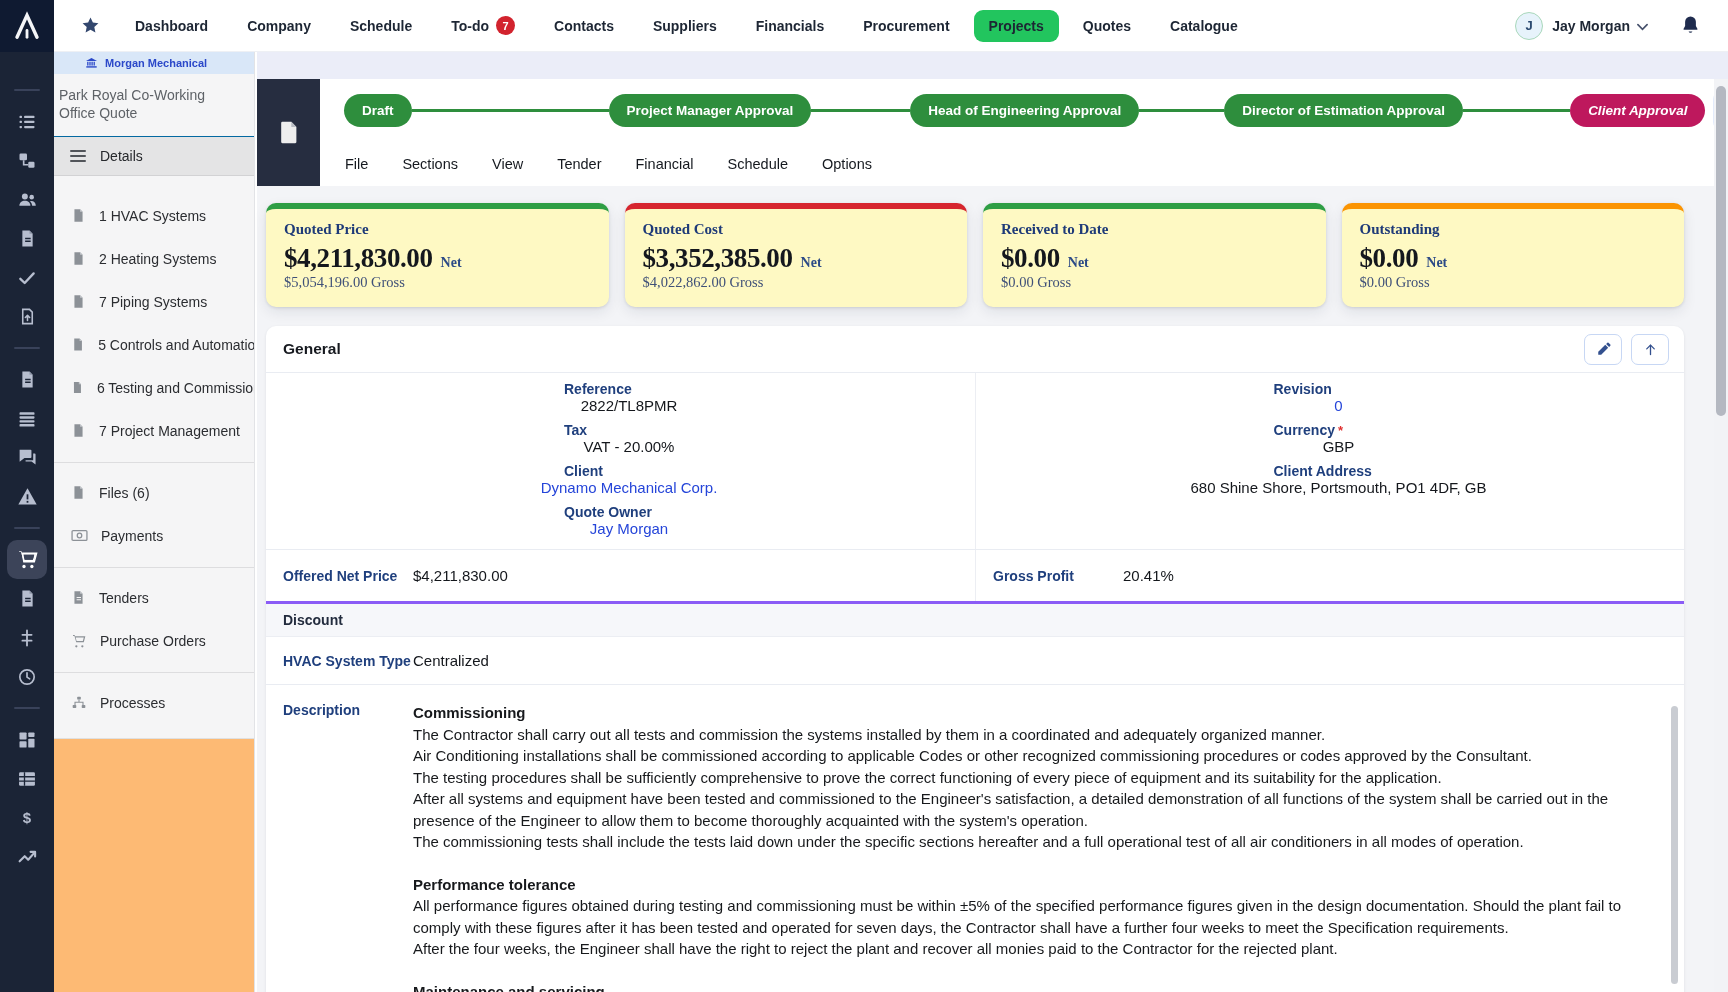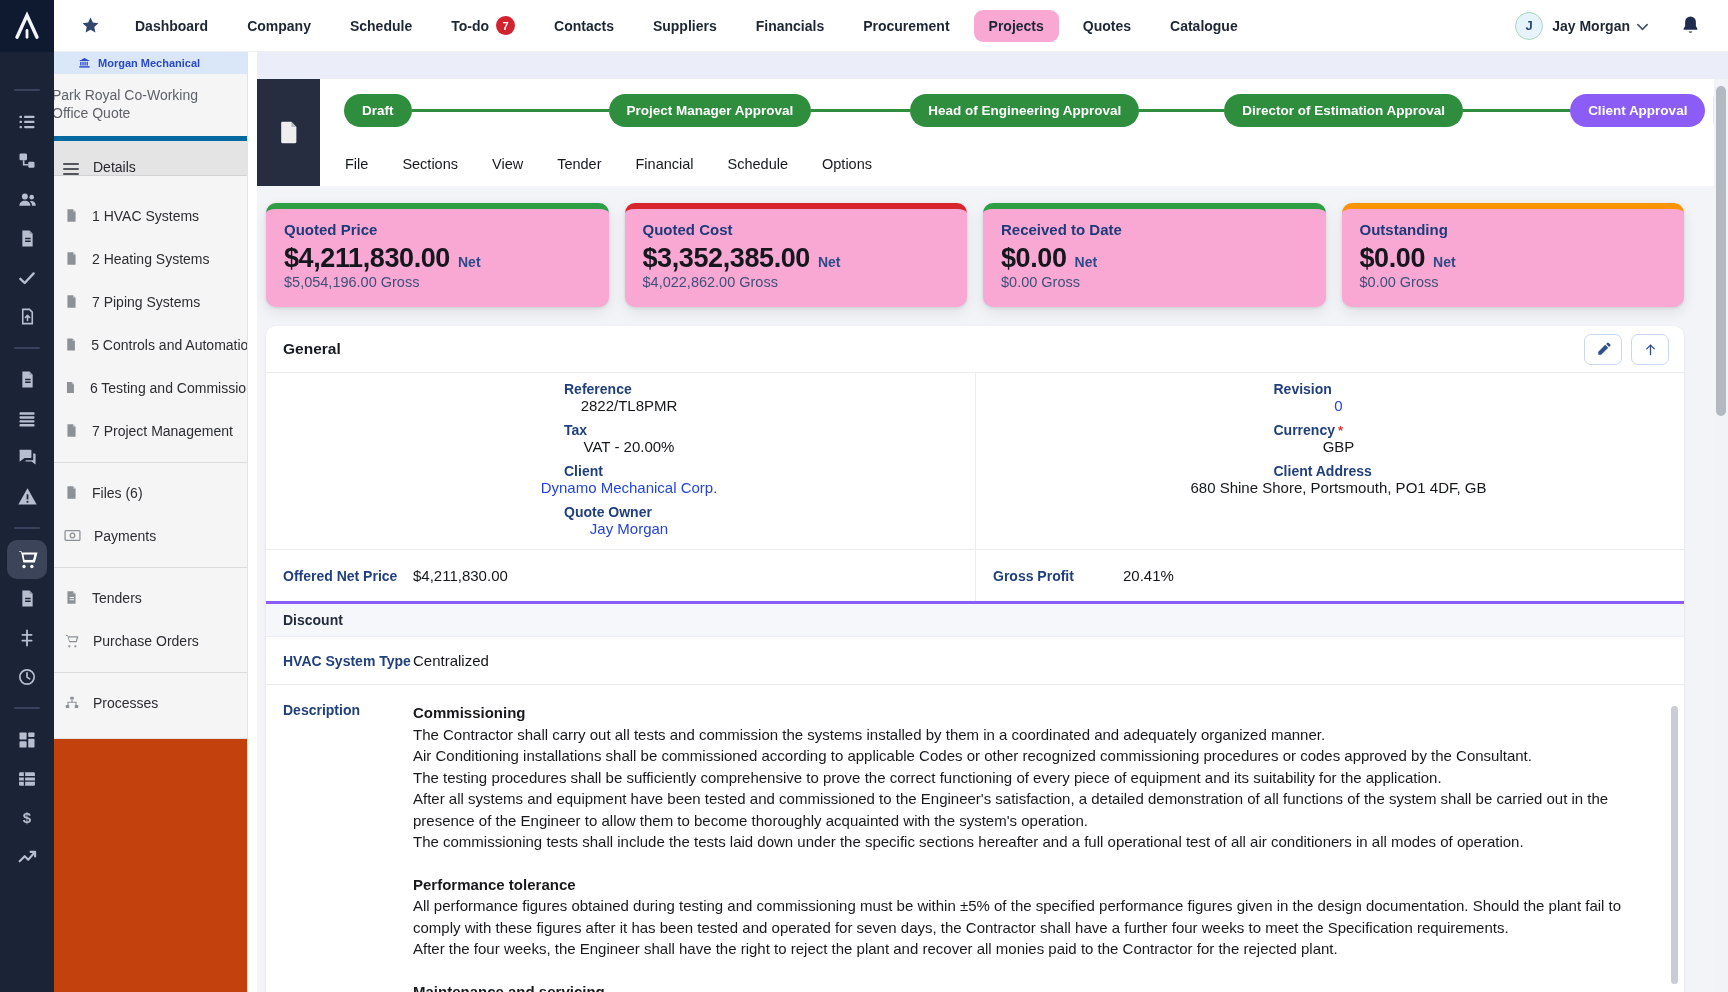"Projects" .nav-item.active { background: #f9a8d4 -> #22c55e }
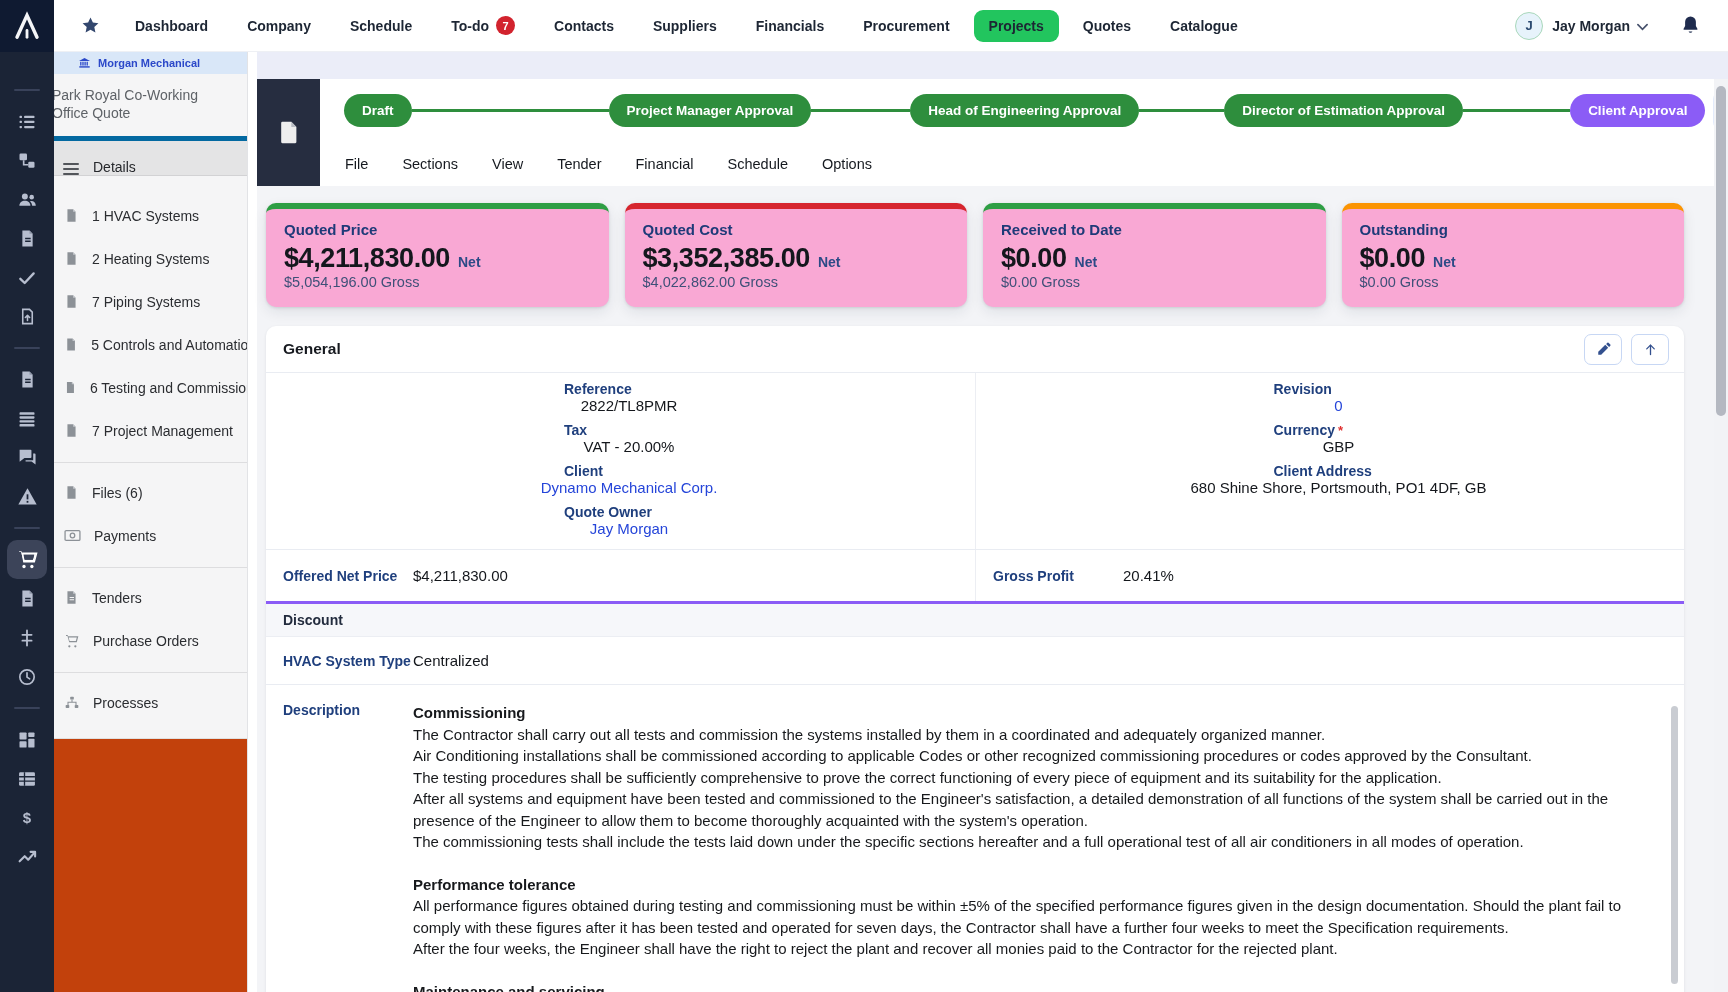"Morgan Mechanical" .sidebar { background: #c2410c -> #fdba74; left: 38px -> 45px }
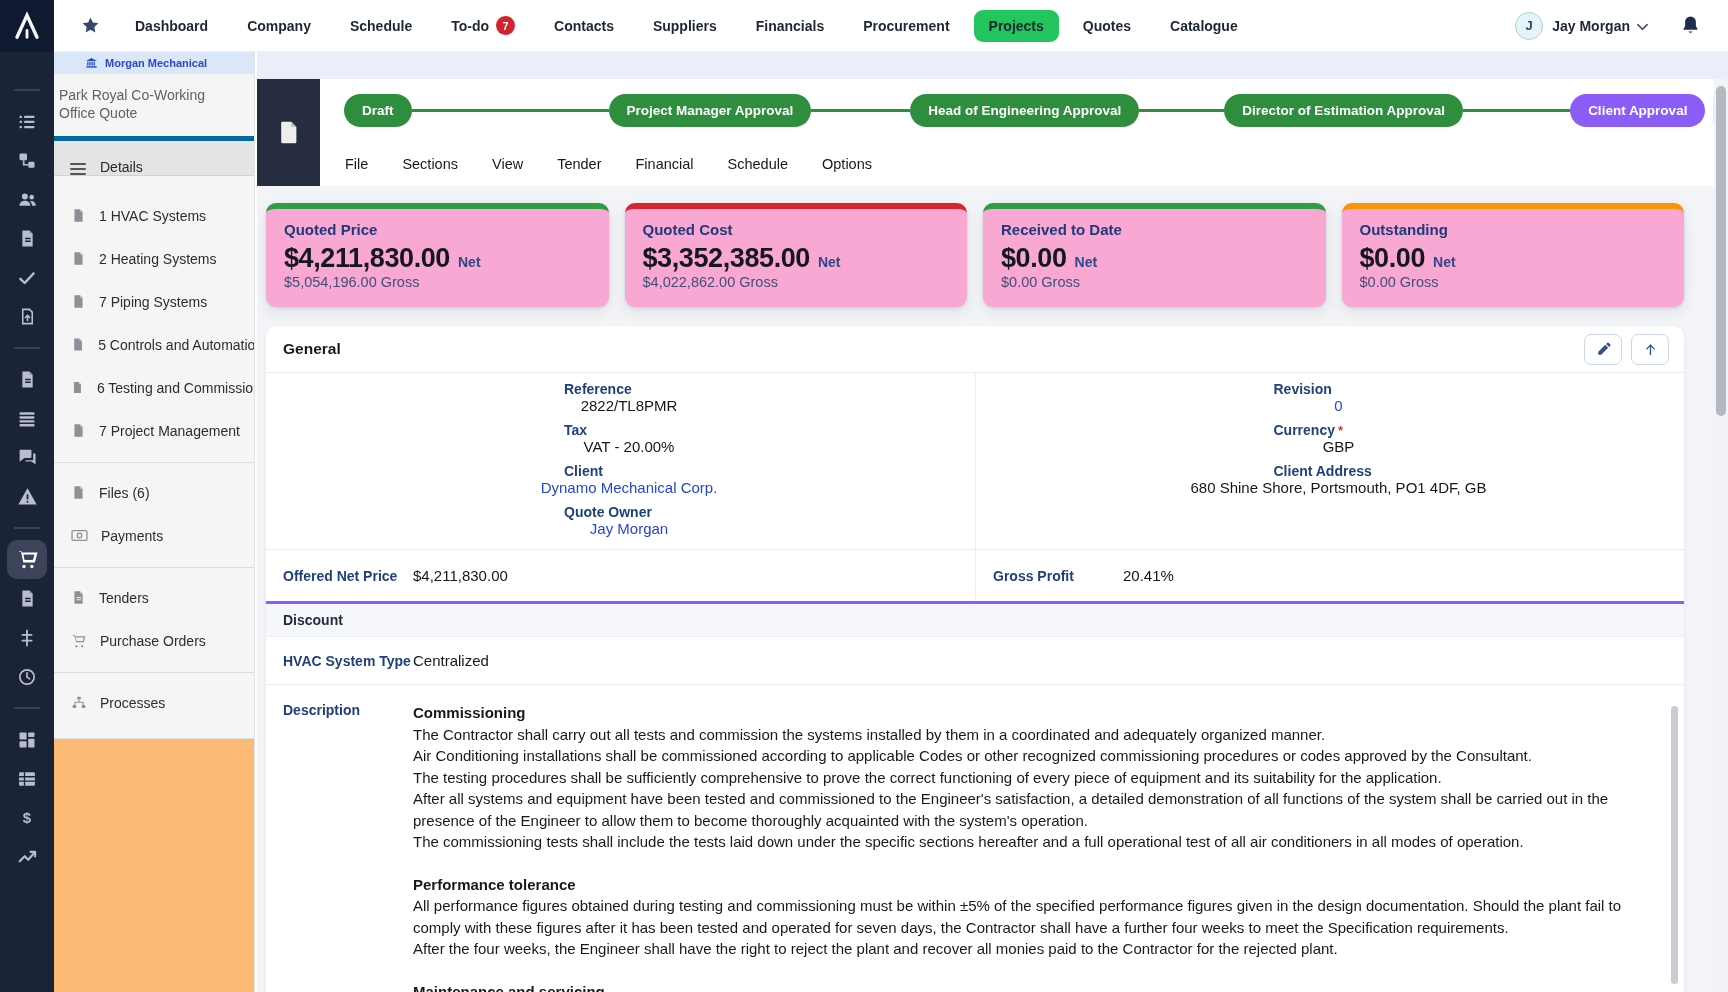"Client Approval" .pill.current { background: #8b5cf6 -> #be185d; font-style: none -> italic }
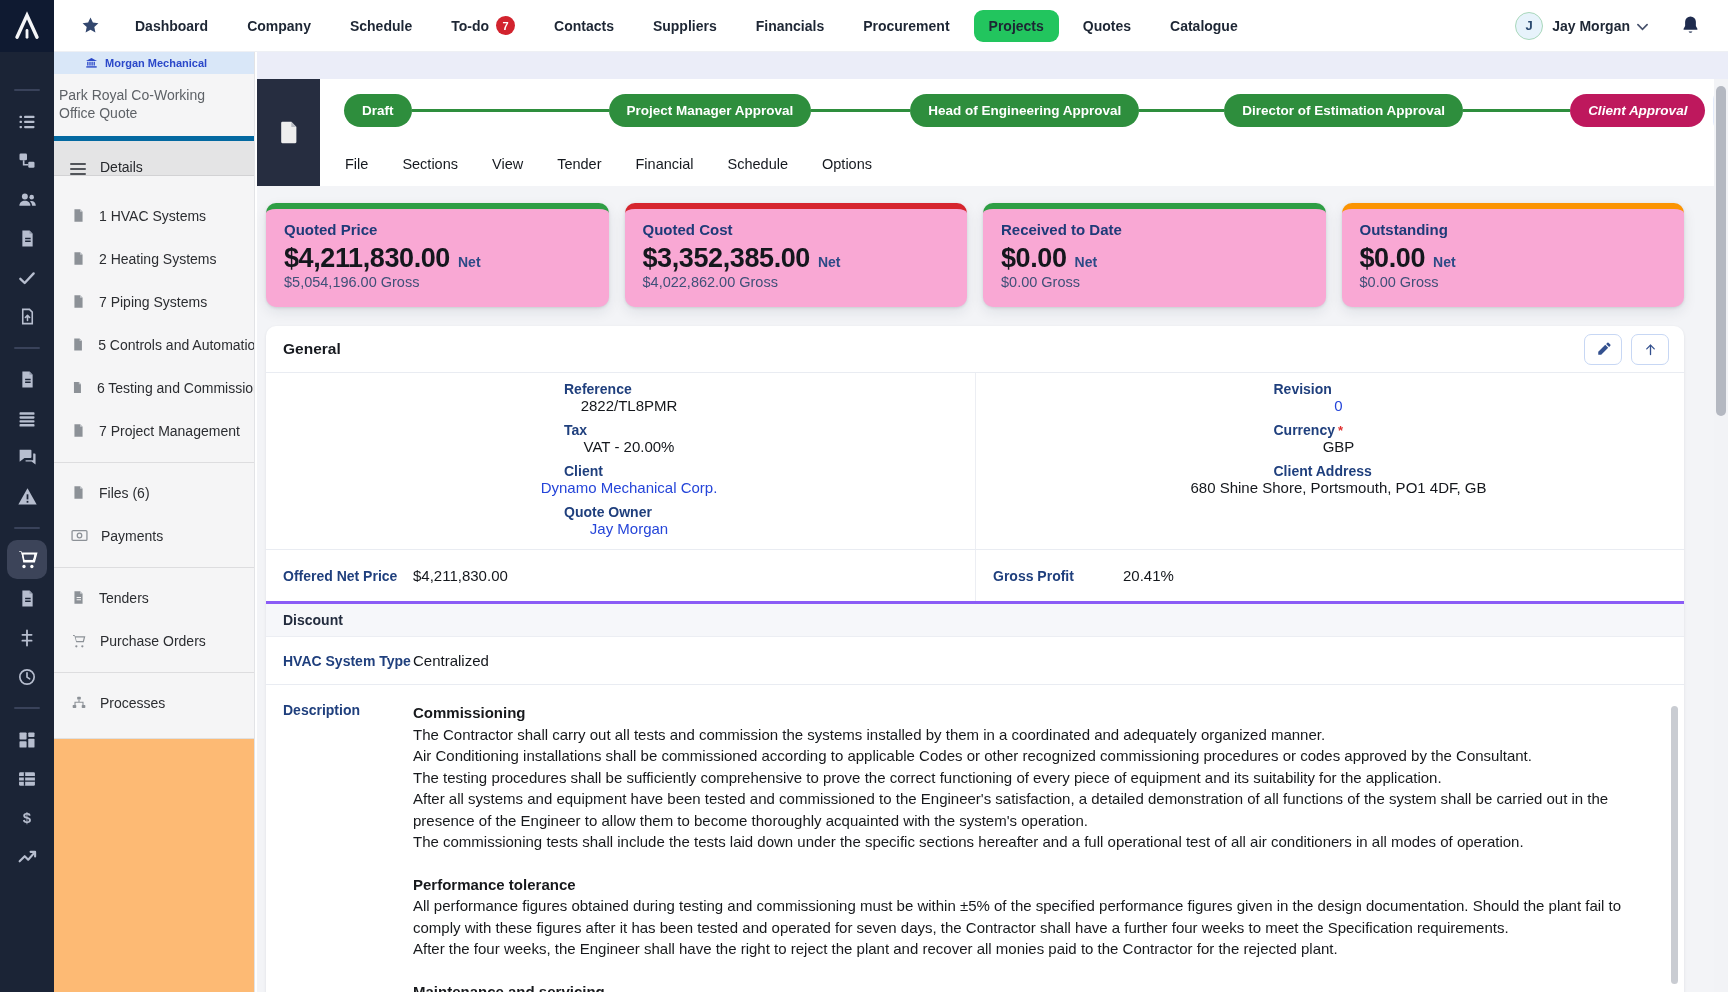"Details" .details-row { align-items: flex-end -> center; border-top: 5px solid #0369a1 -> 1px solid #0369a1 }
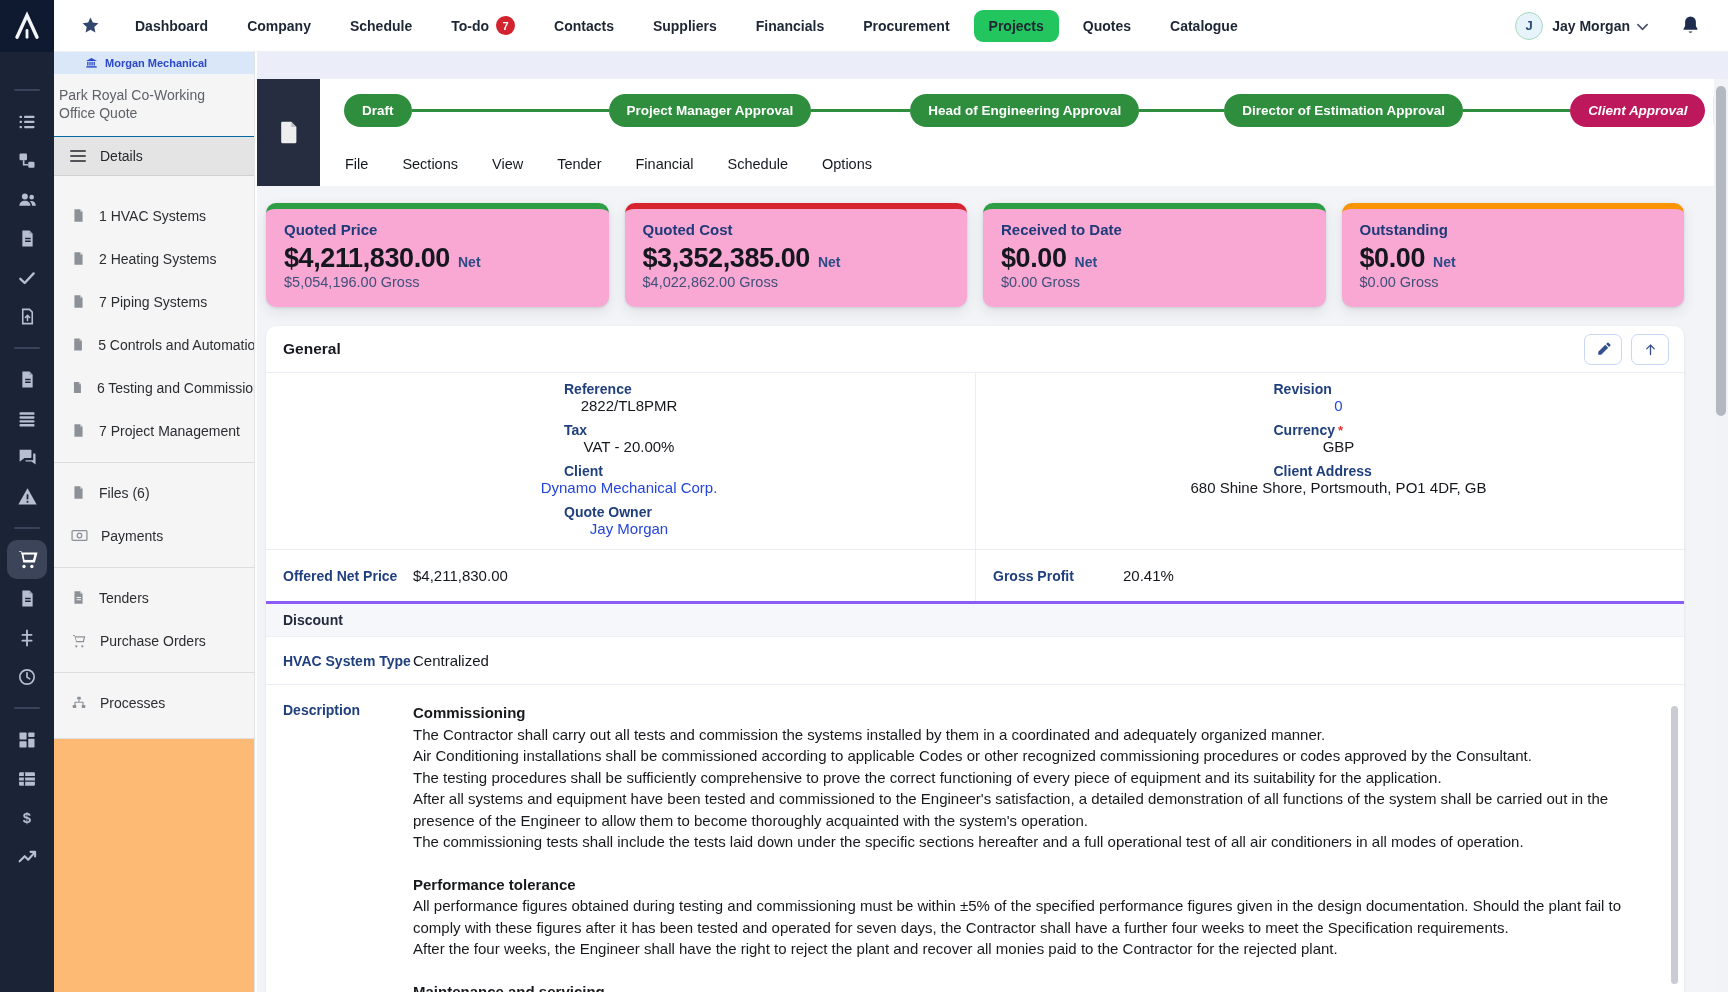"Quoted Price" .stat-card { background: #f9a8d4 -> #fef9c3; font-family: none -> Liberation Serif, serif }
